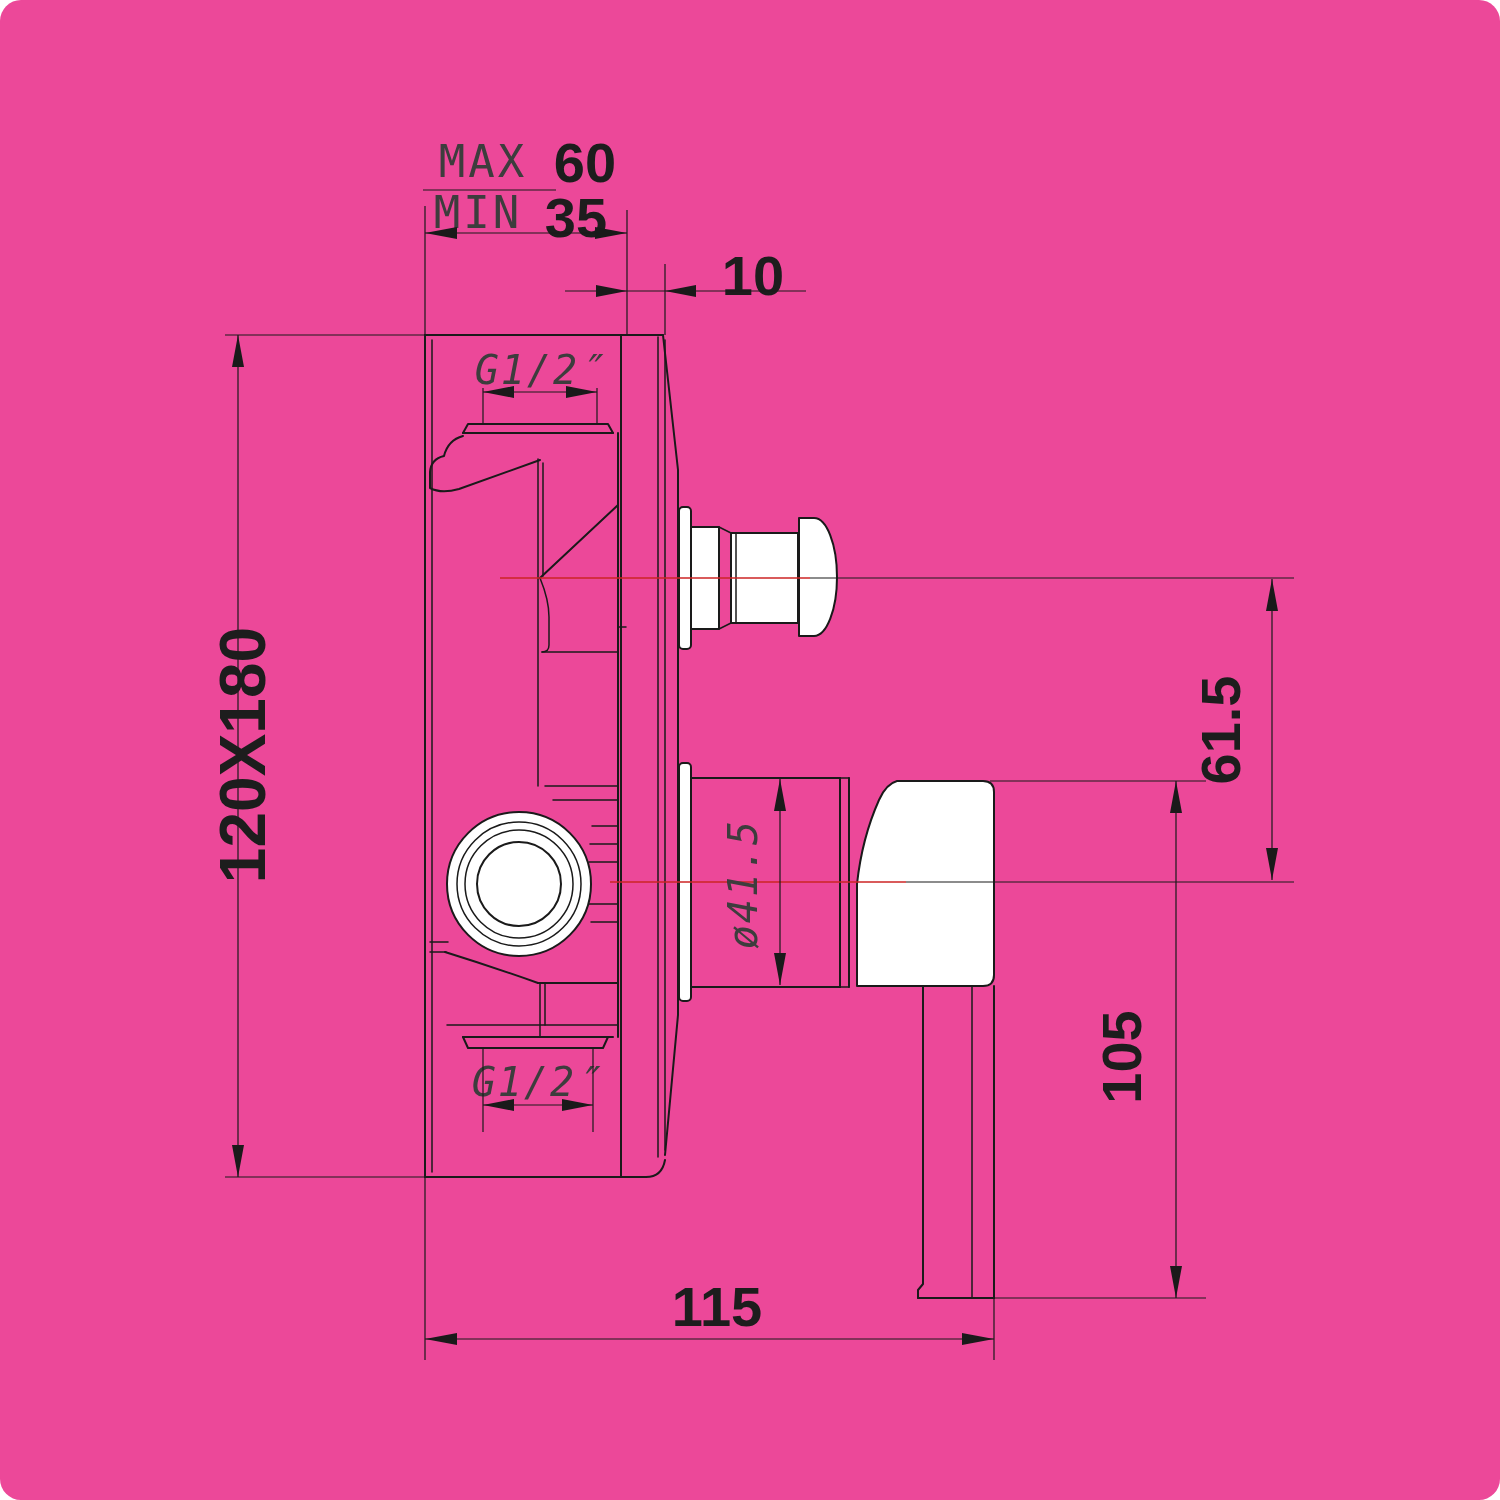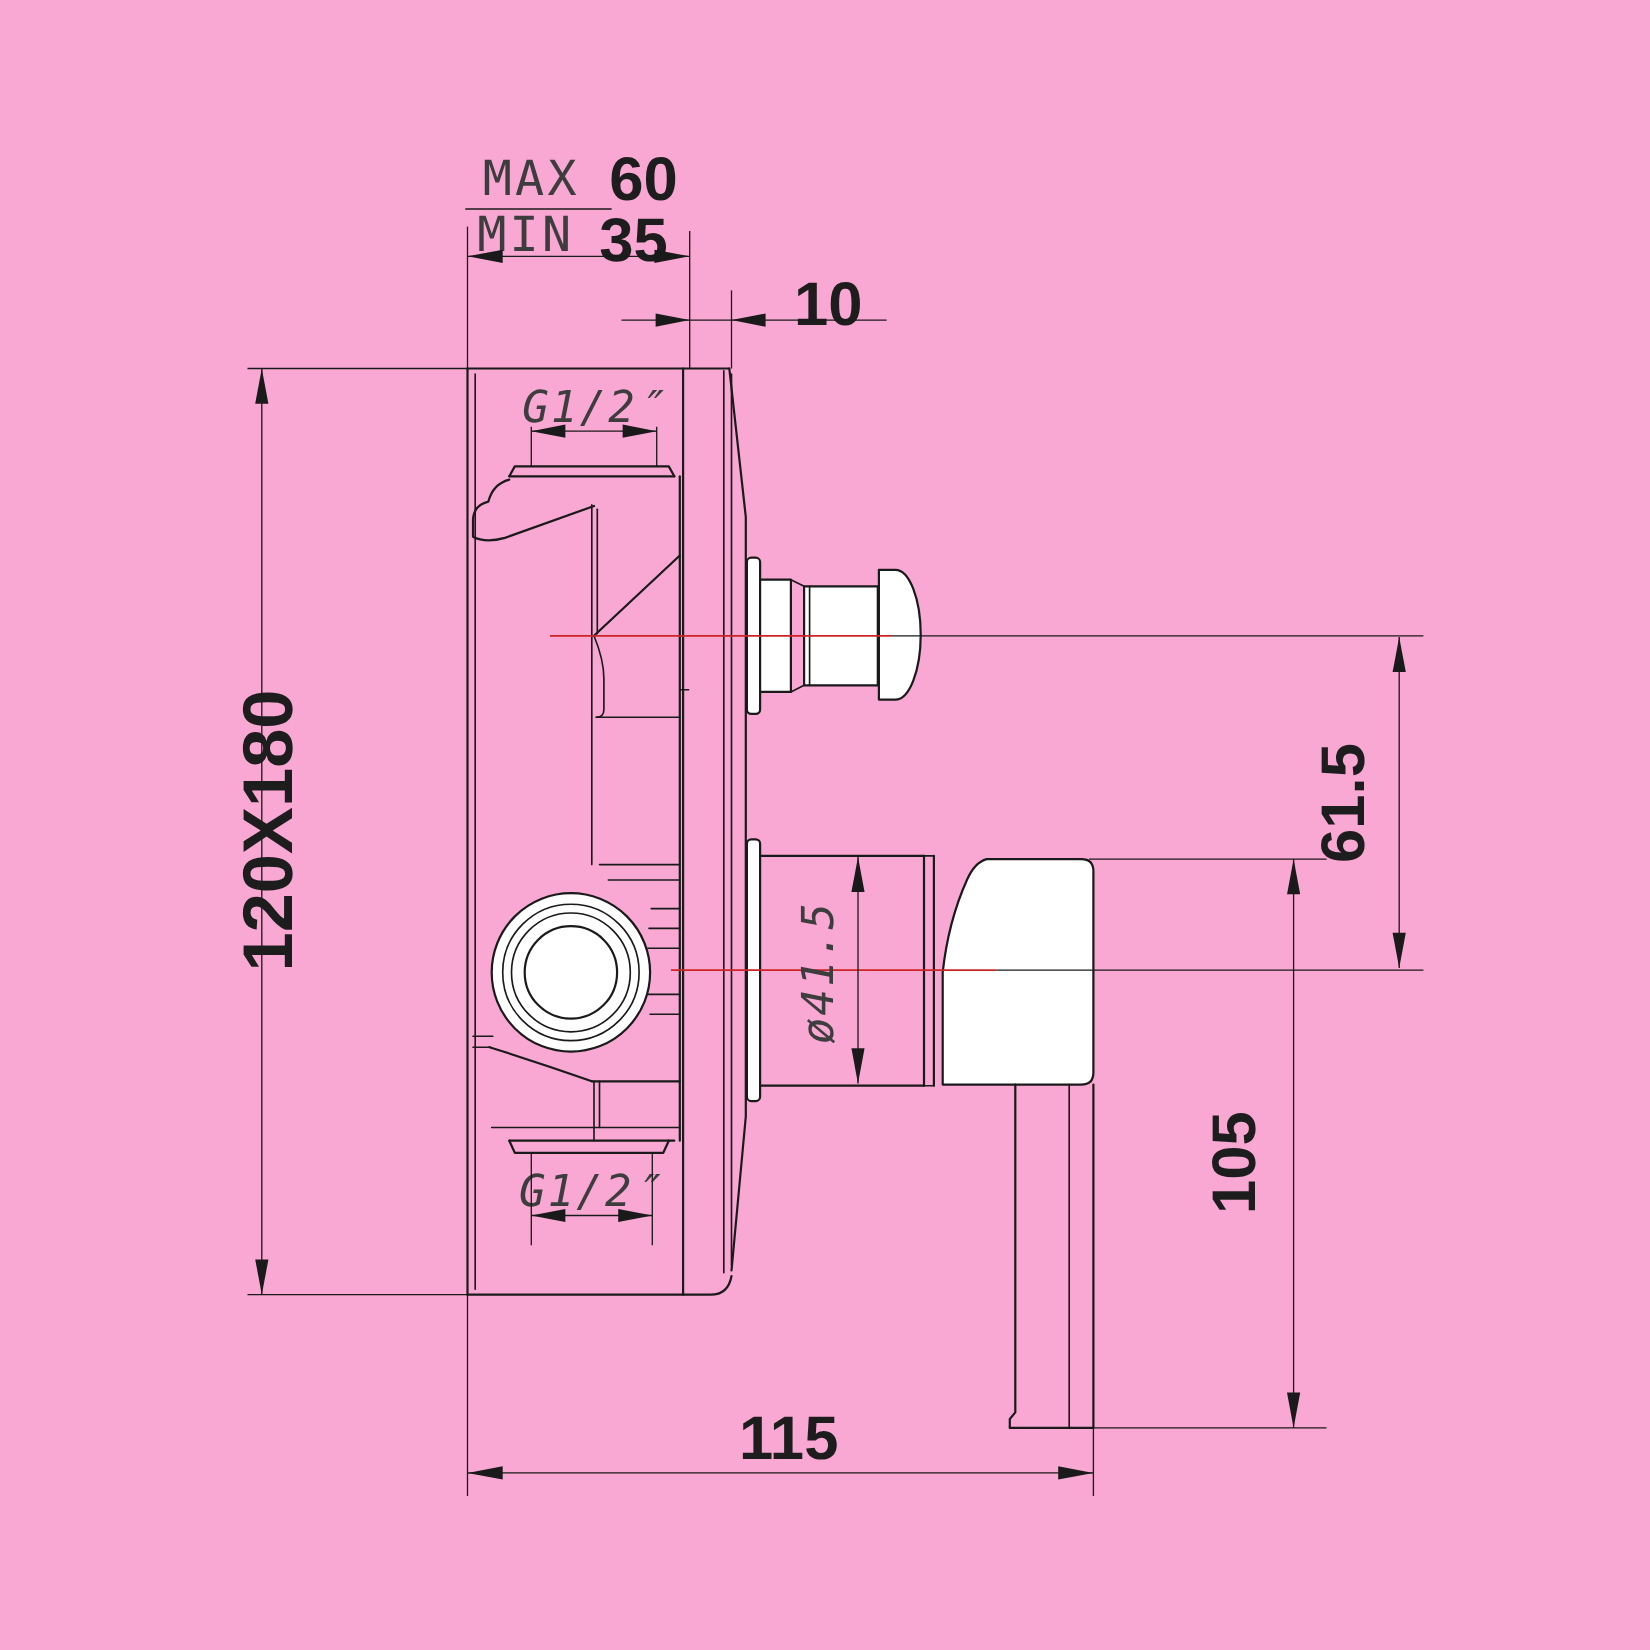"MAX" .canvas { background: #f9a8d4 -> #ec4899; border-radius: none -> 21px }
